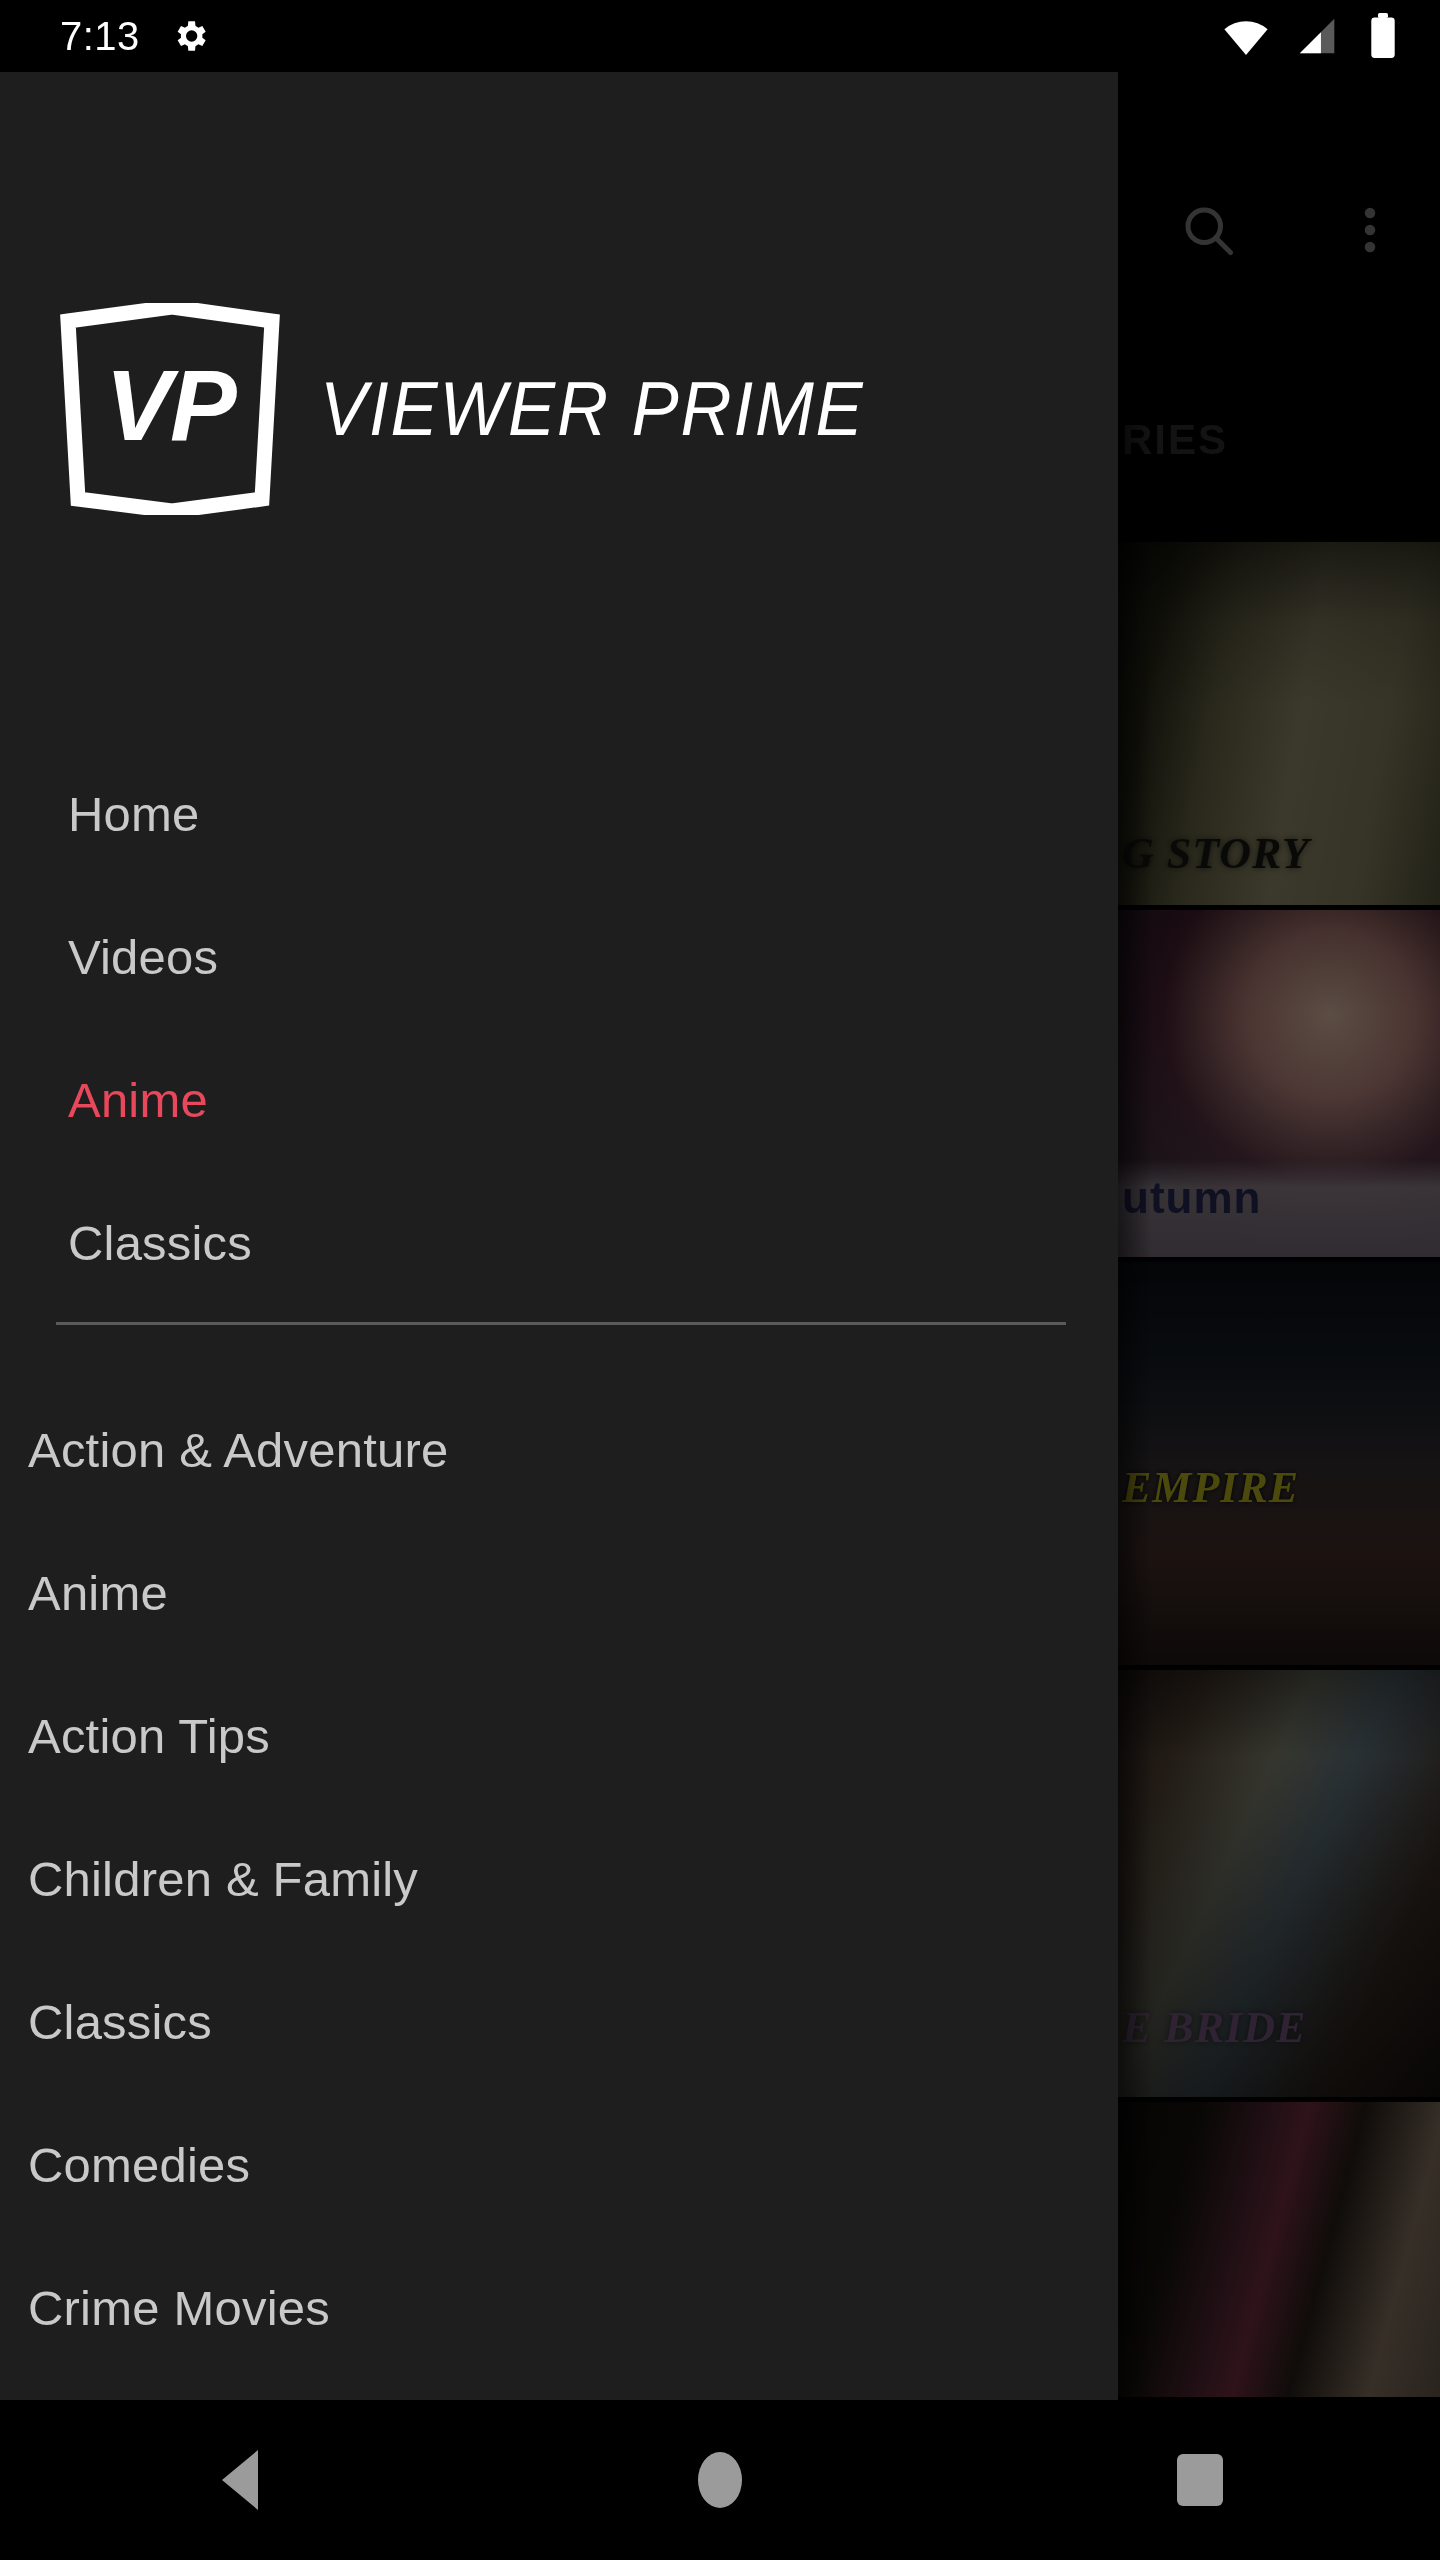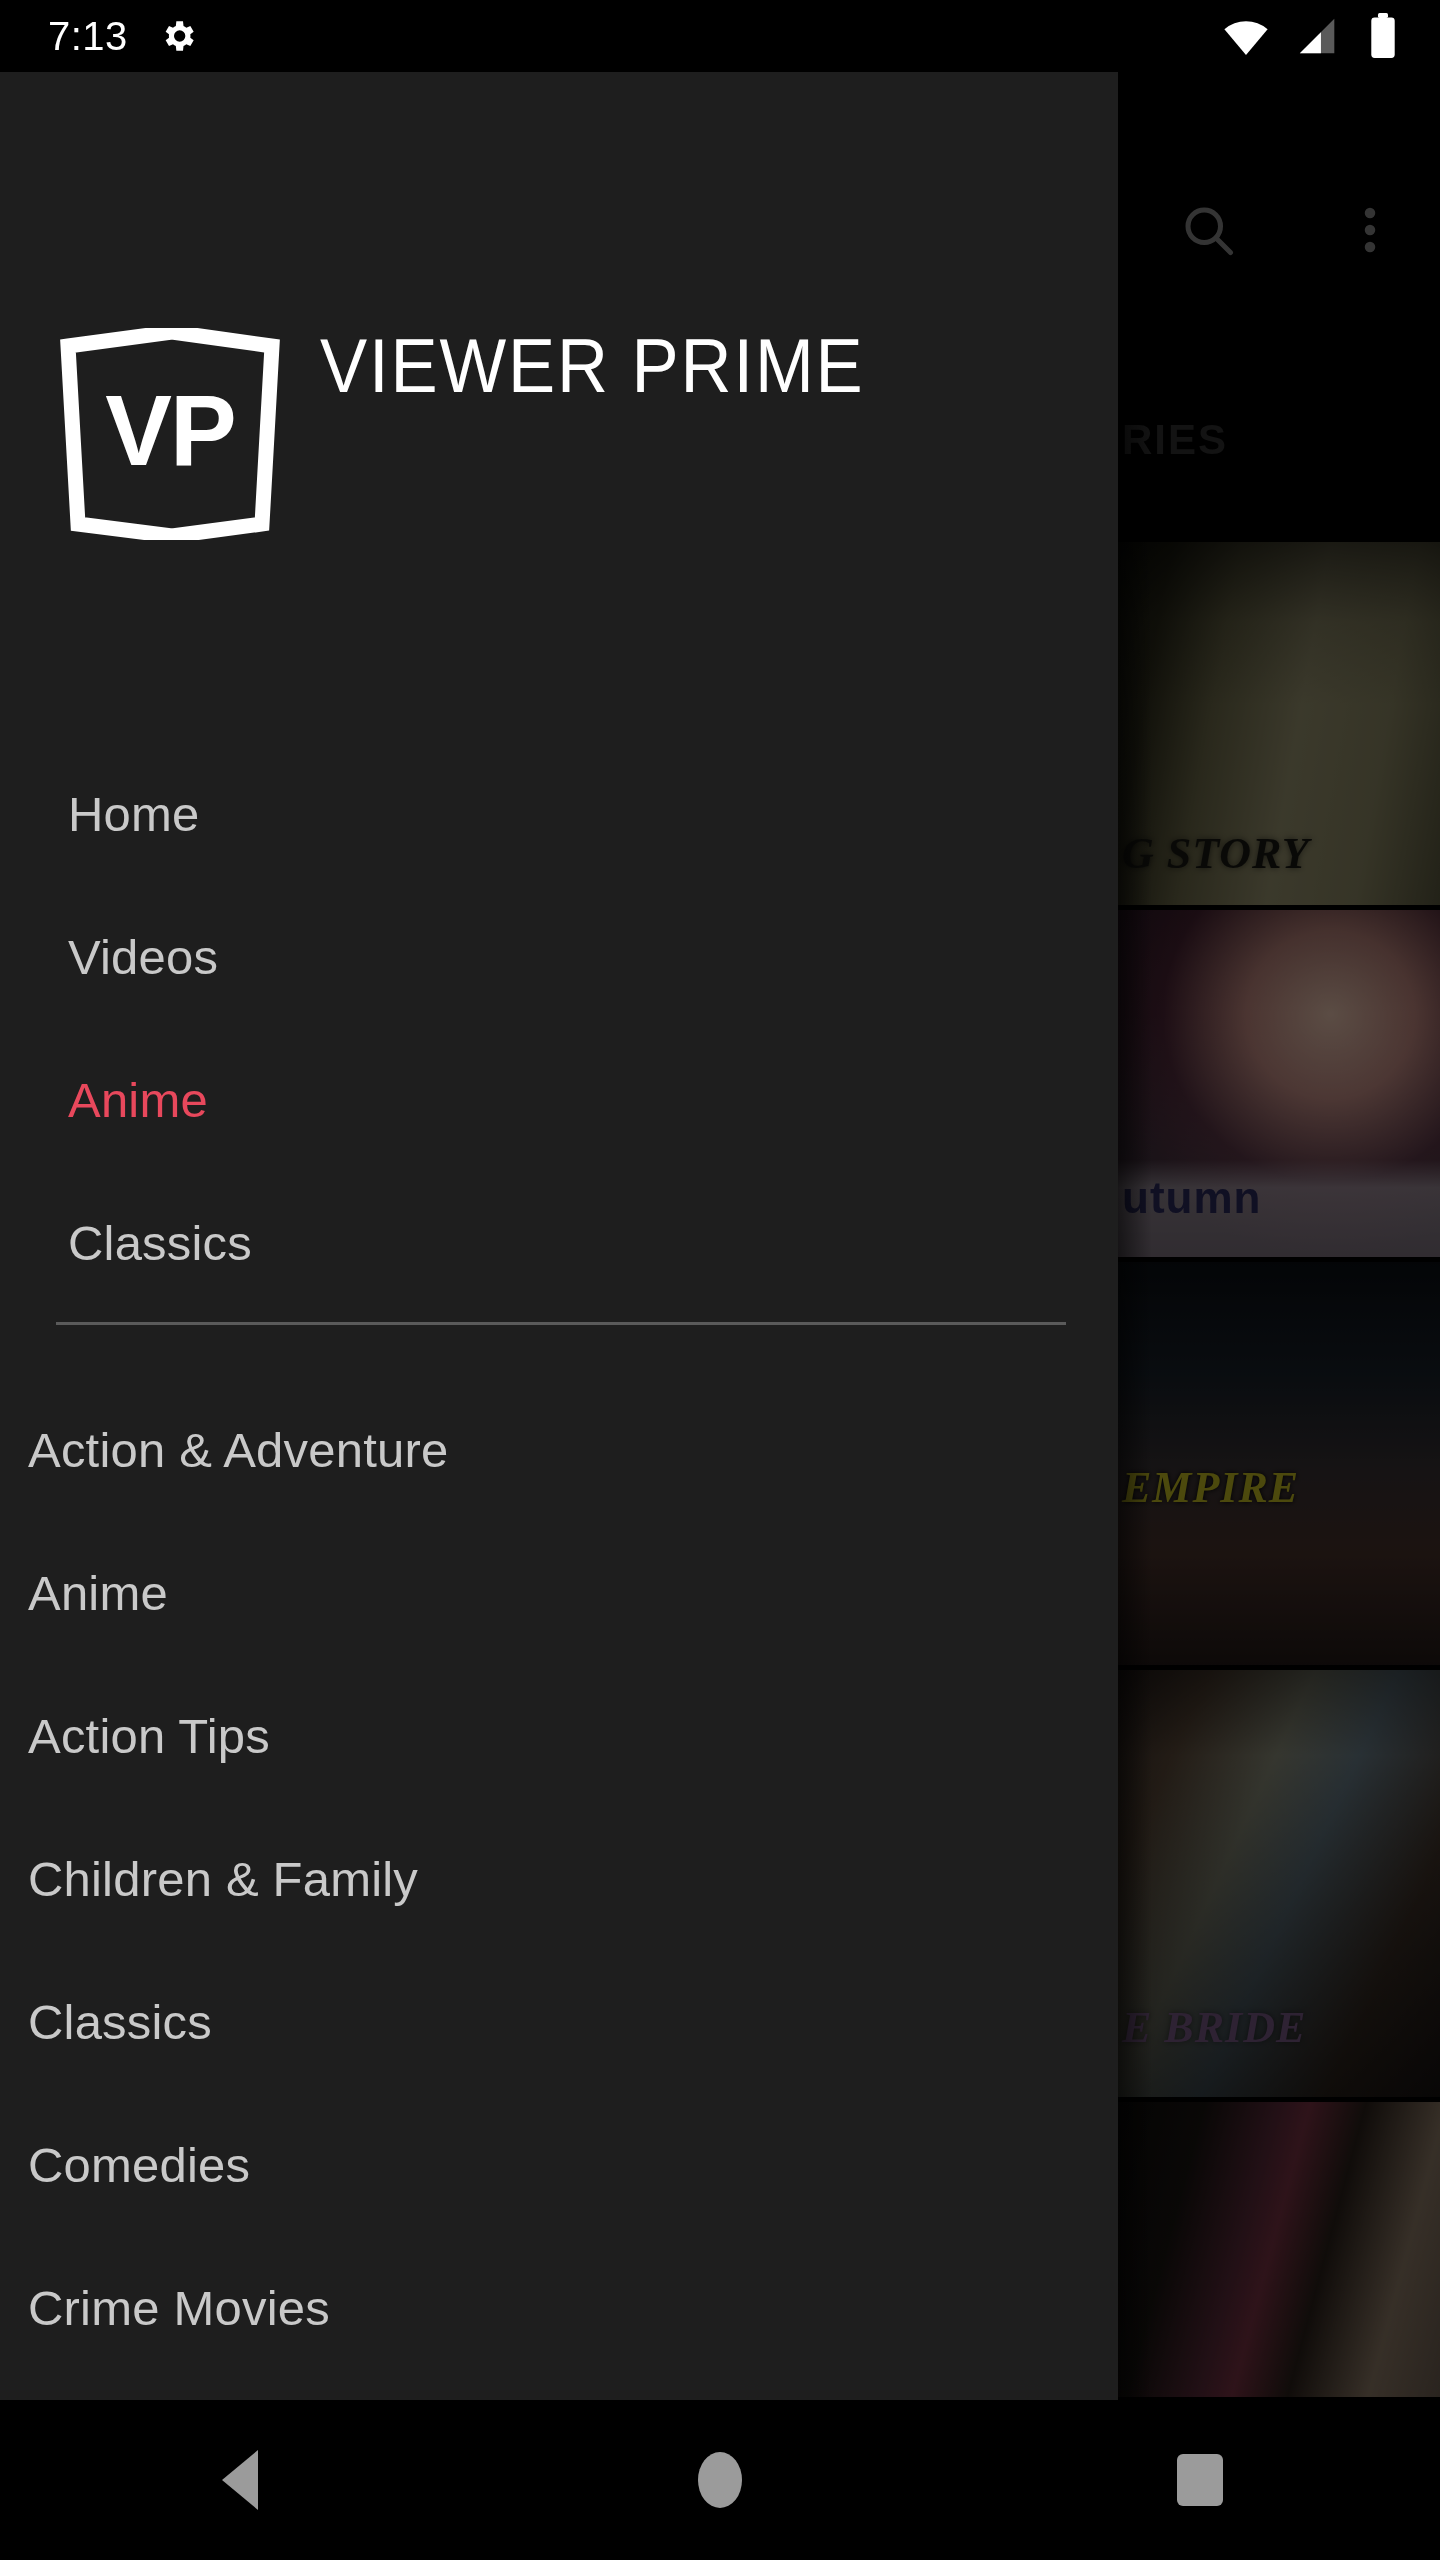"7:13" .sb-clock { margin-left: 48px -> 60px }
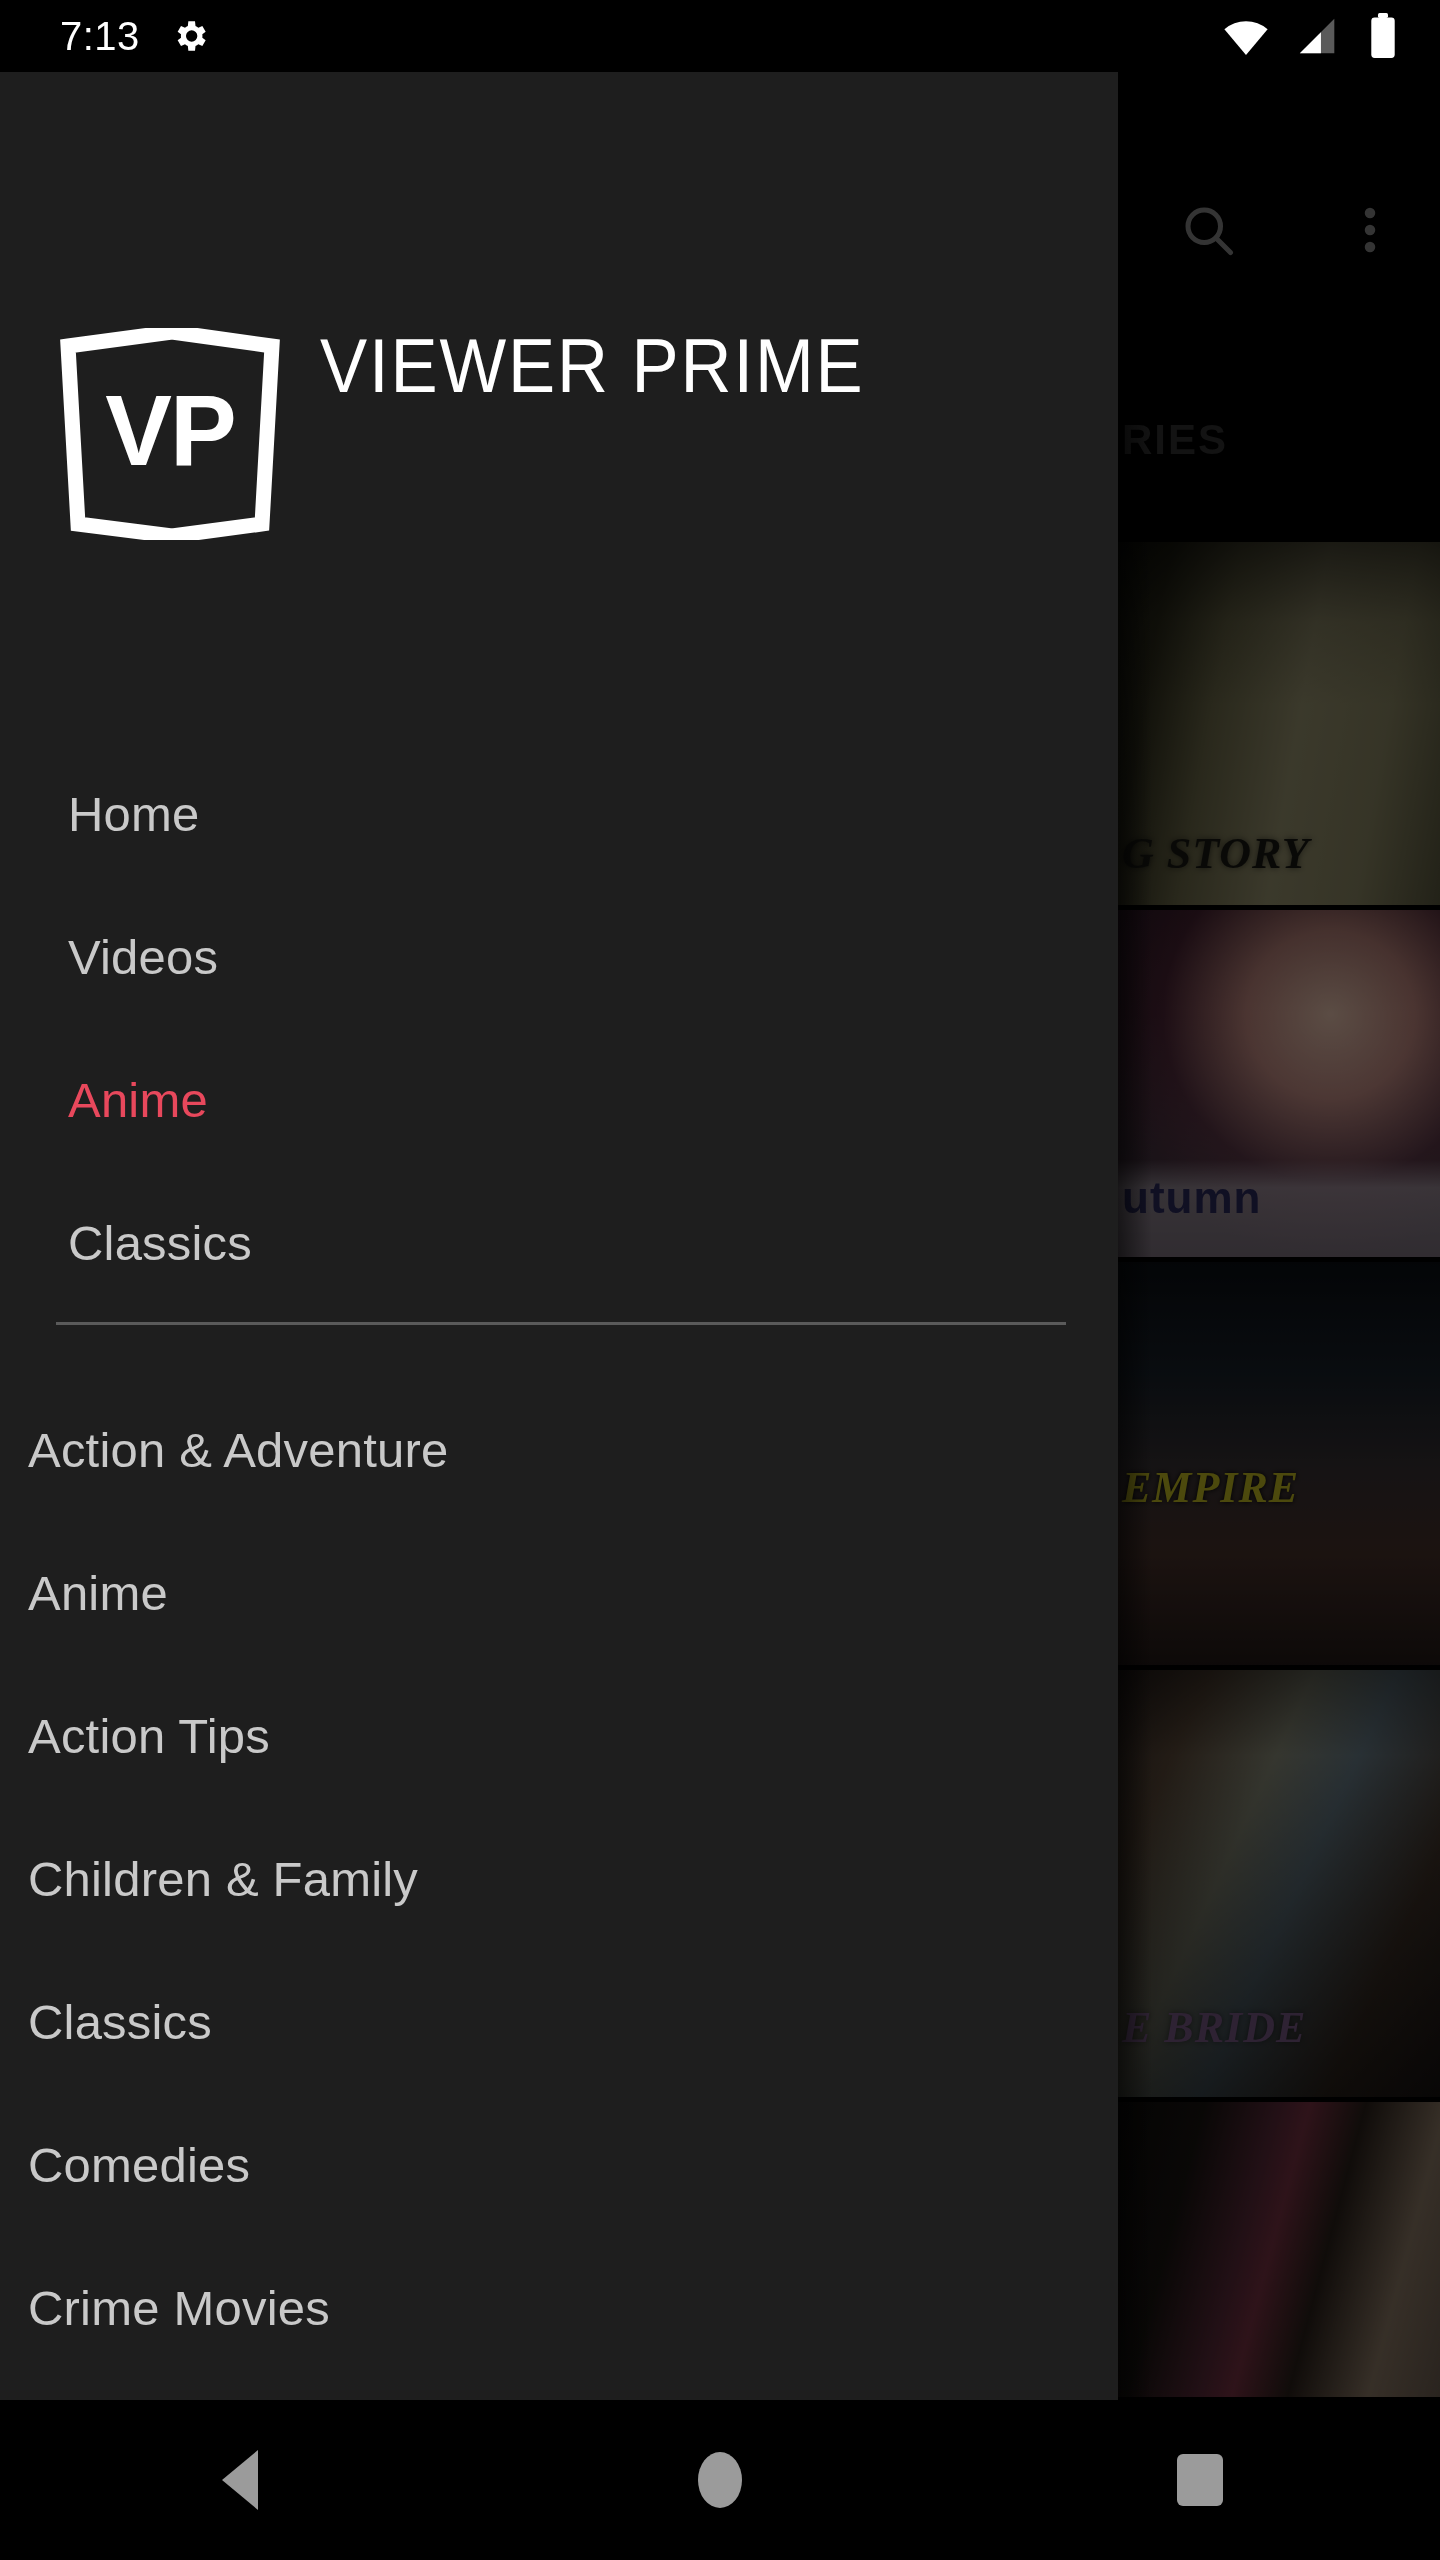"VP" .logo-wrap { align-items: none -> center; font-style: none -> italic; top: 256px -> 231px }
